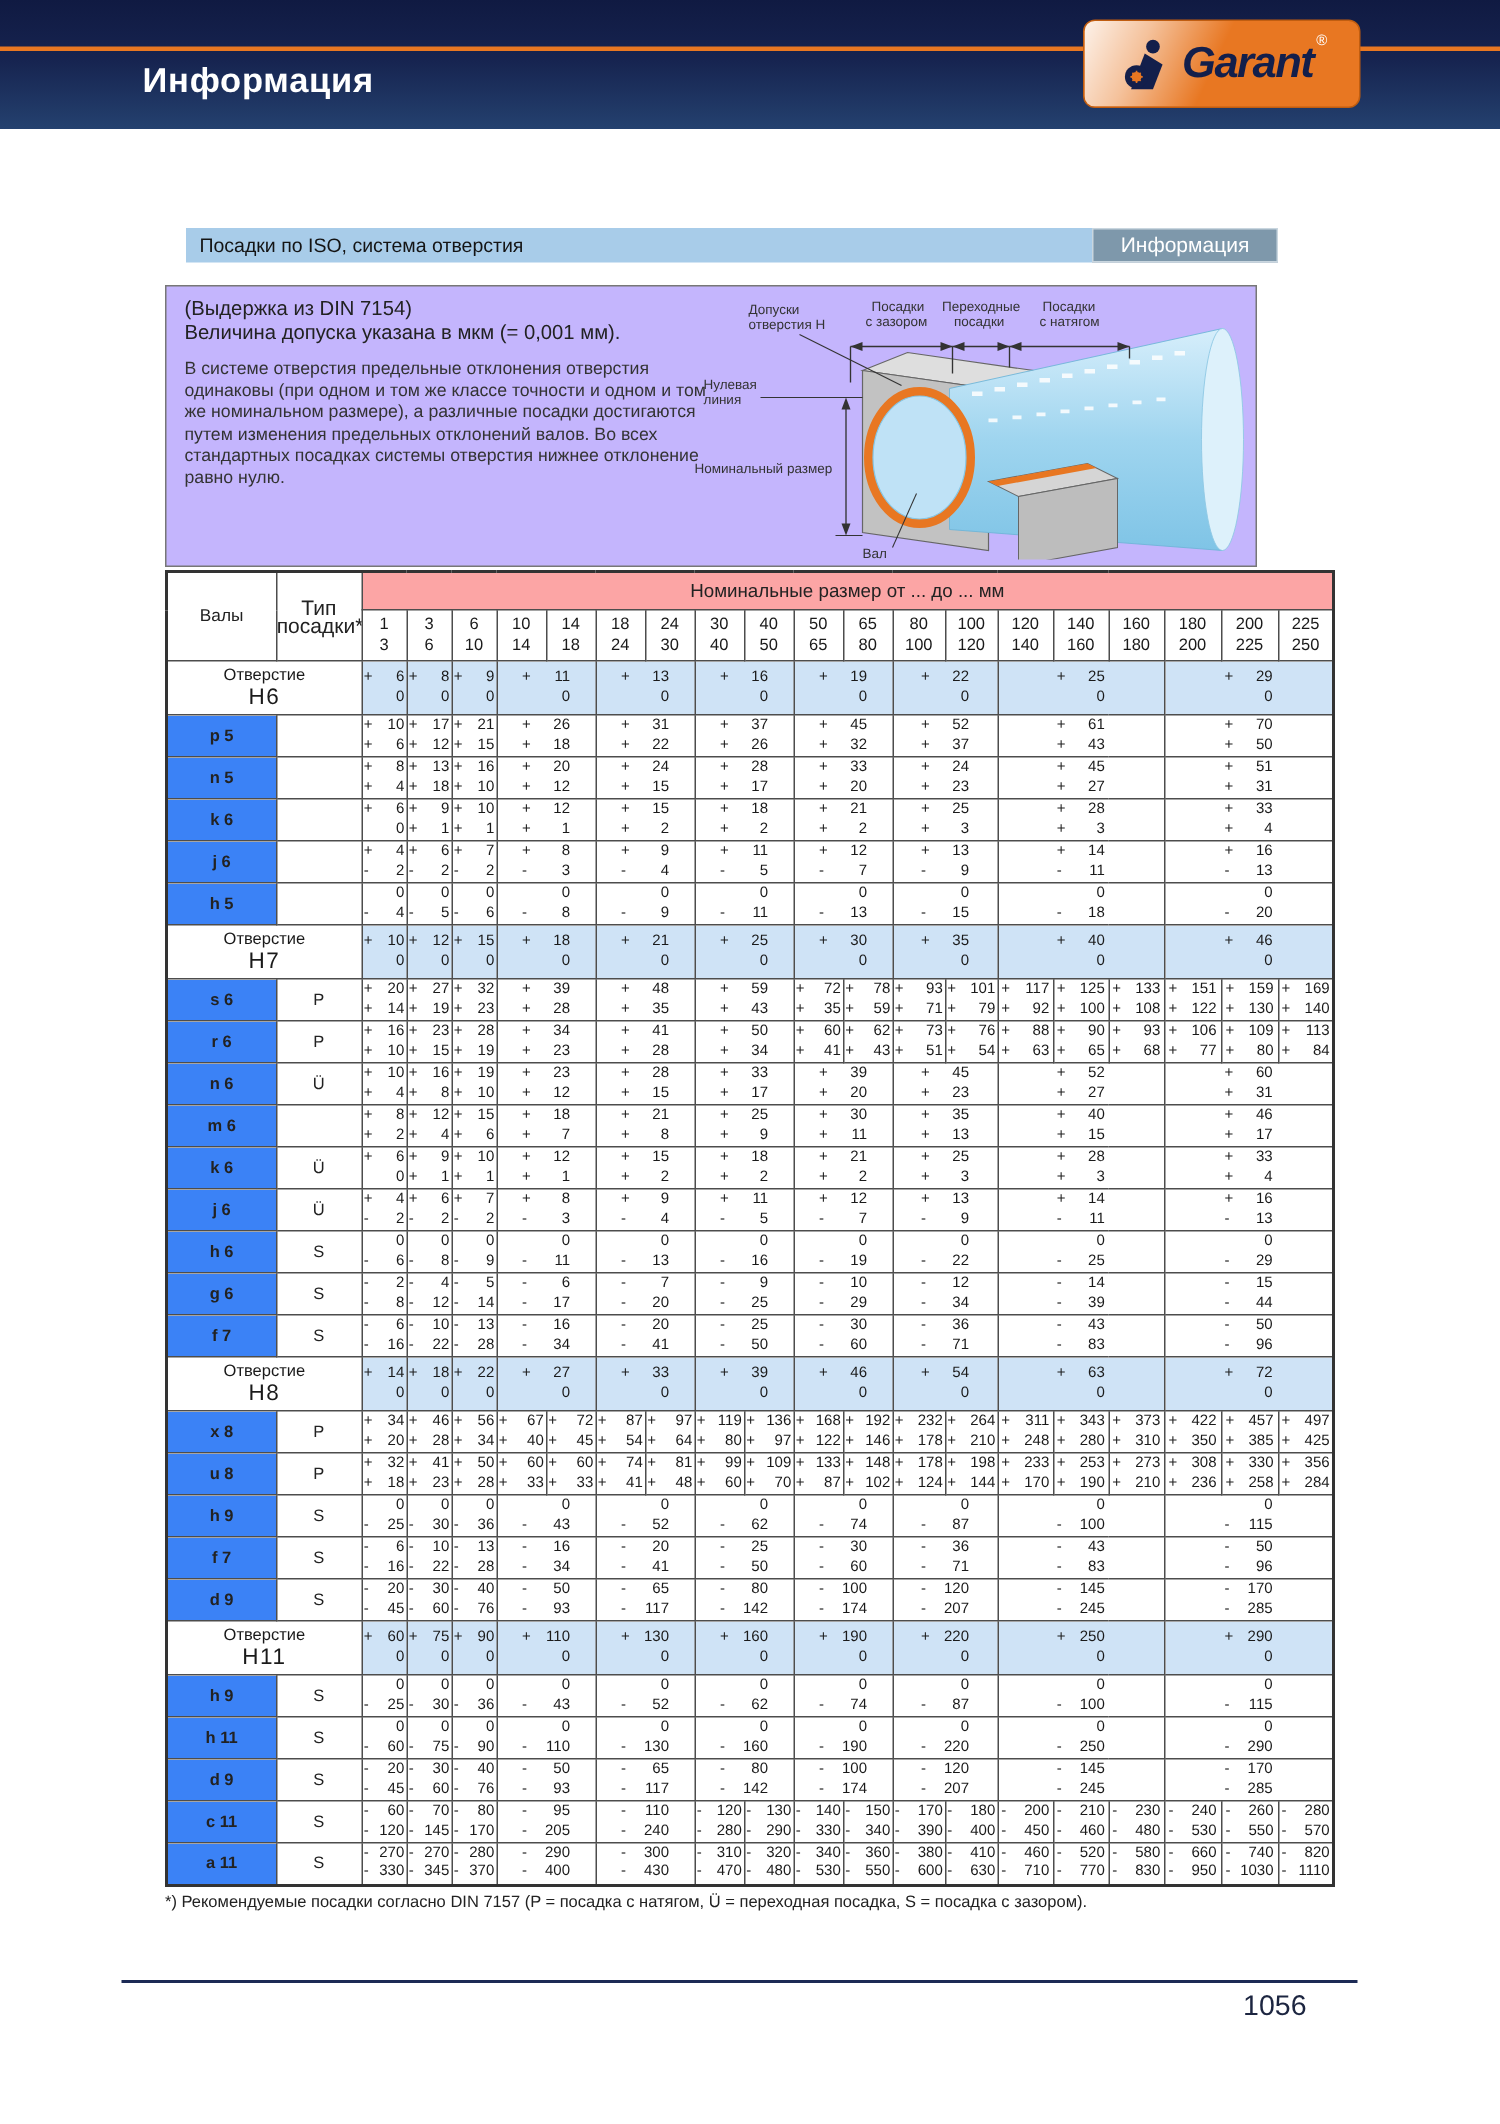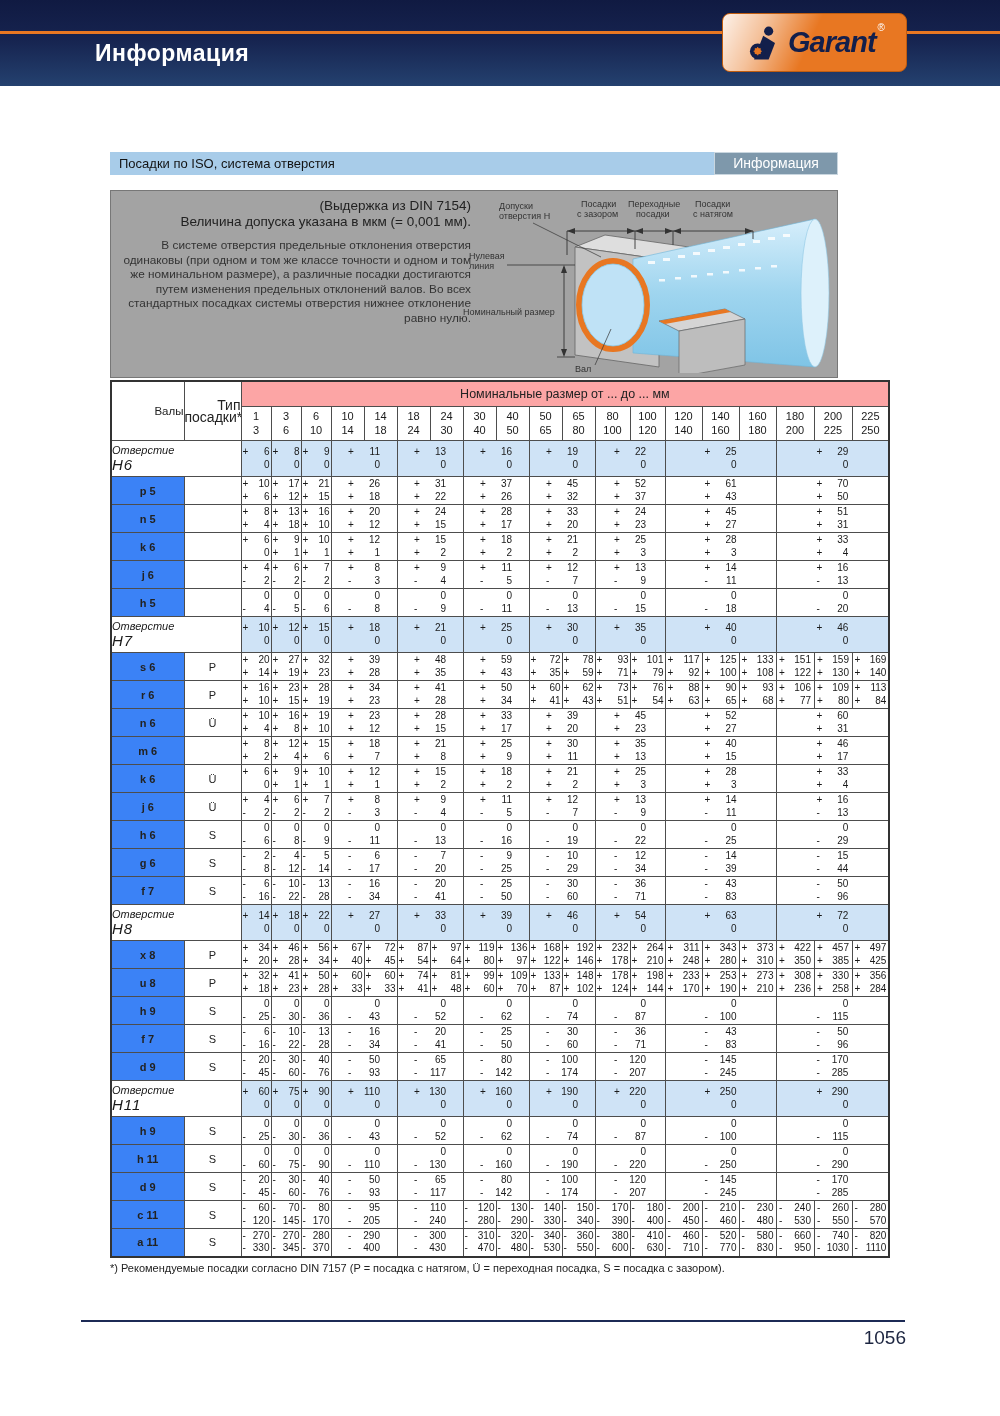"Посадки по ISO, система отверстия" .titlebar { left: 98px -> 112px }
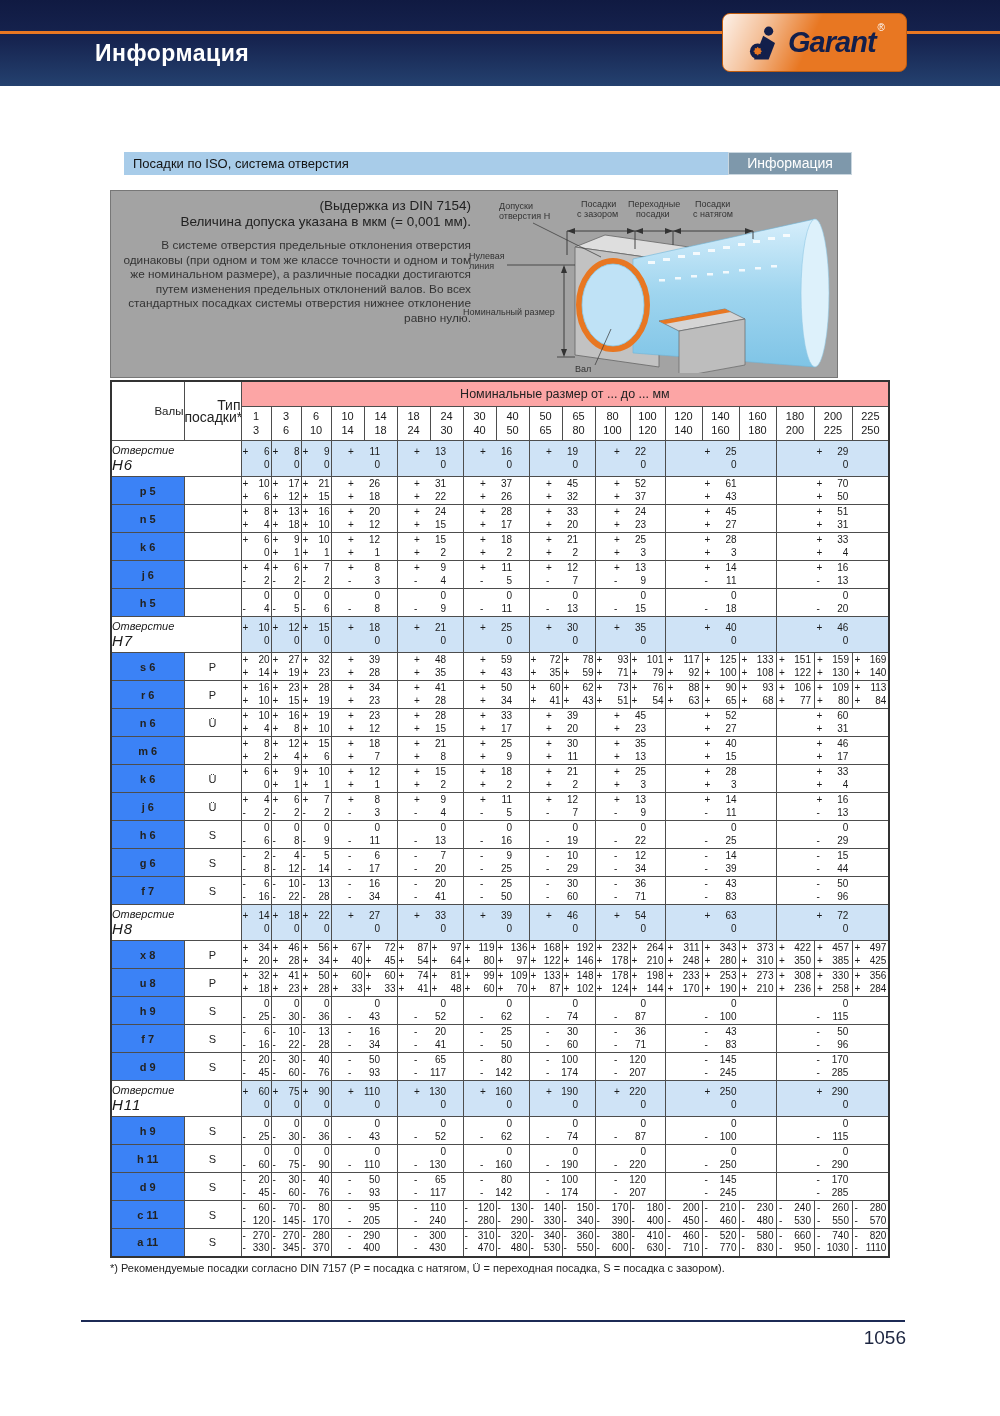"(Выдержка из DIN 7154)" .infobox { background: #a3a3a3 -> #c4b5fd; text-align: right -> none }
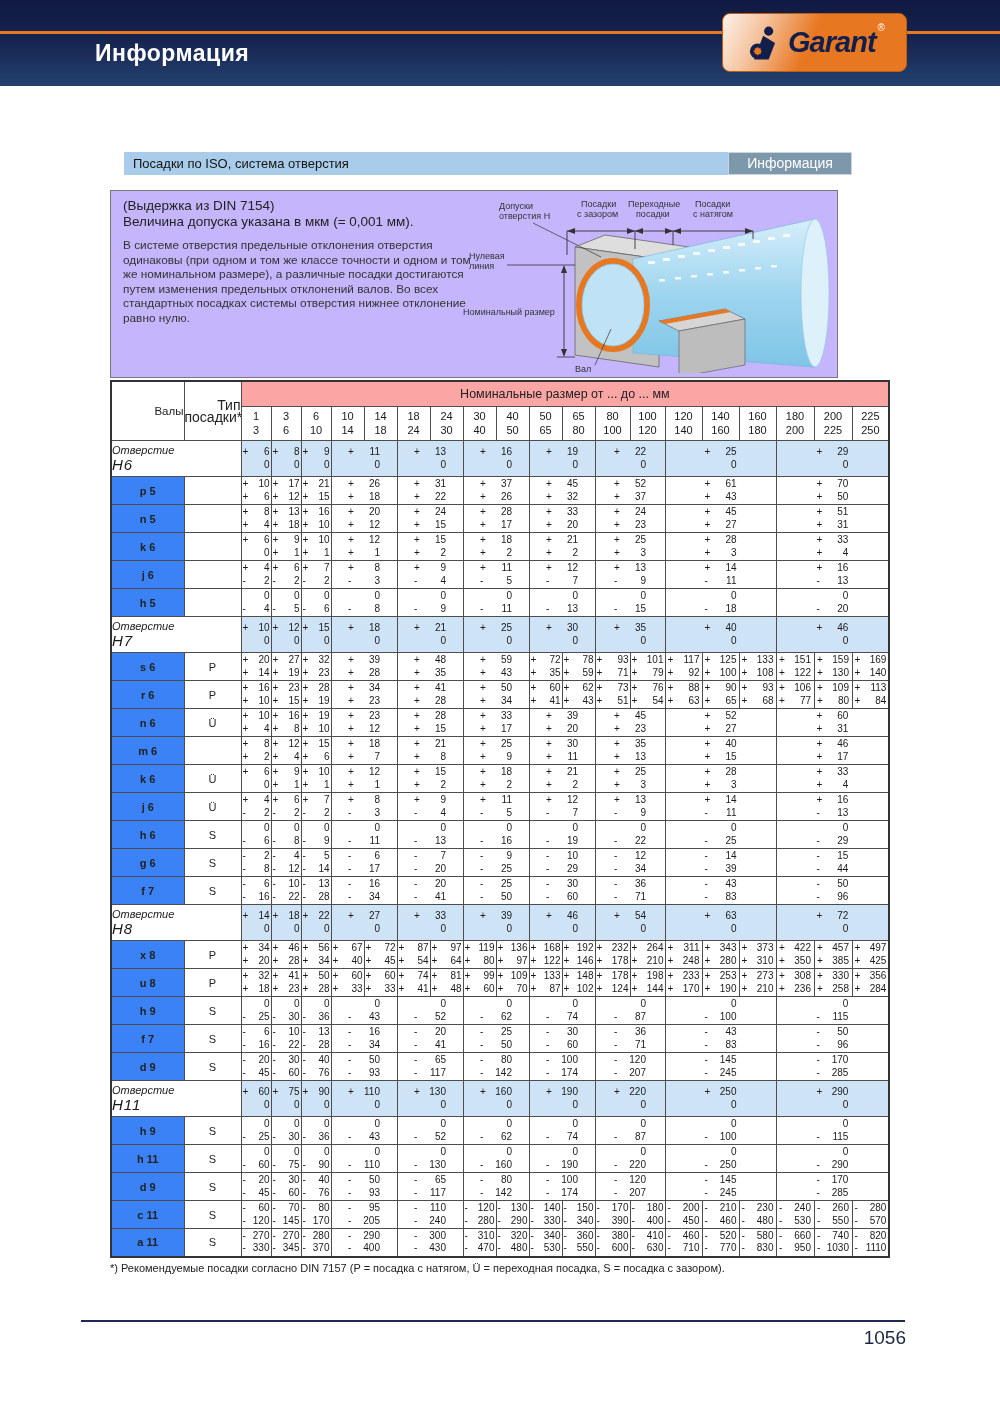"Валы" .hvale,.htype { text-align: right -> none }
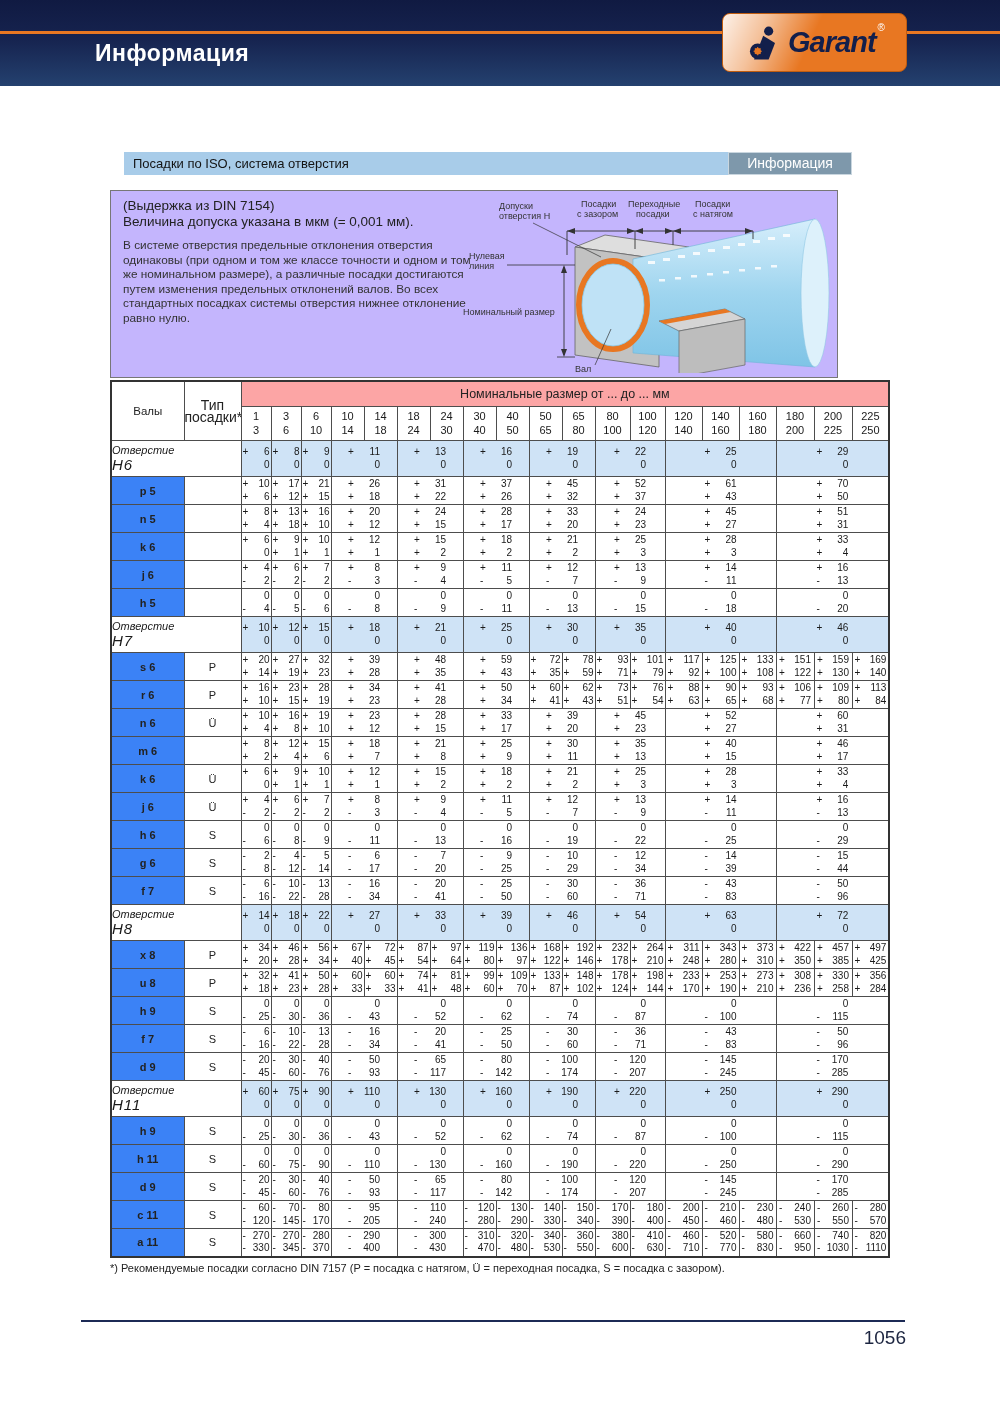"Отверстие" .holelbl { font-style: italic -> none; text-align: none -> center }
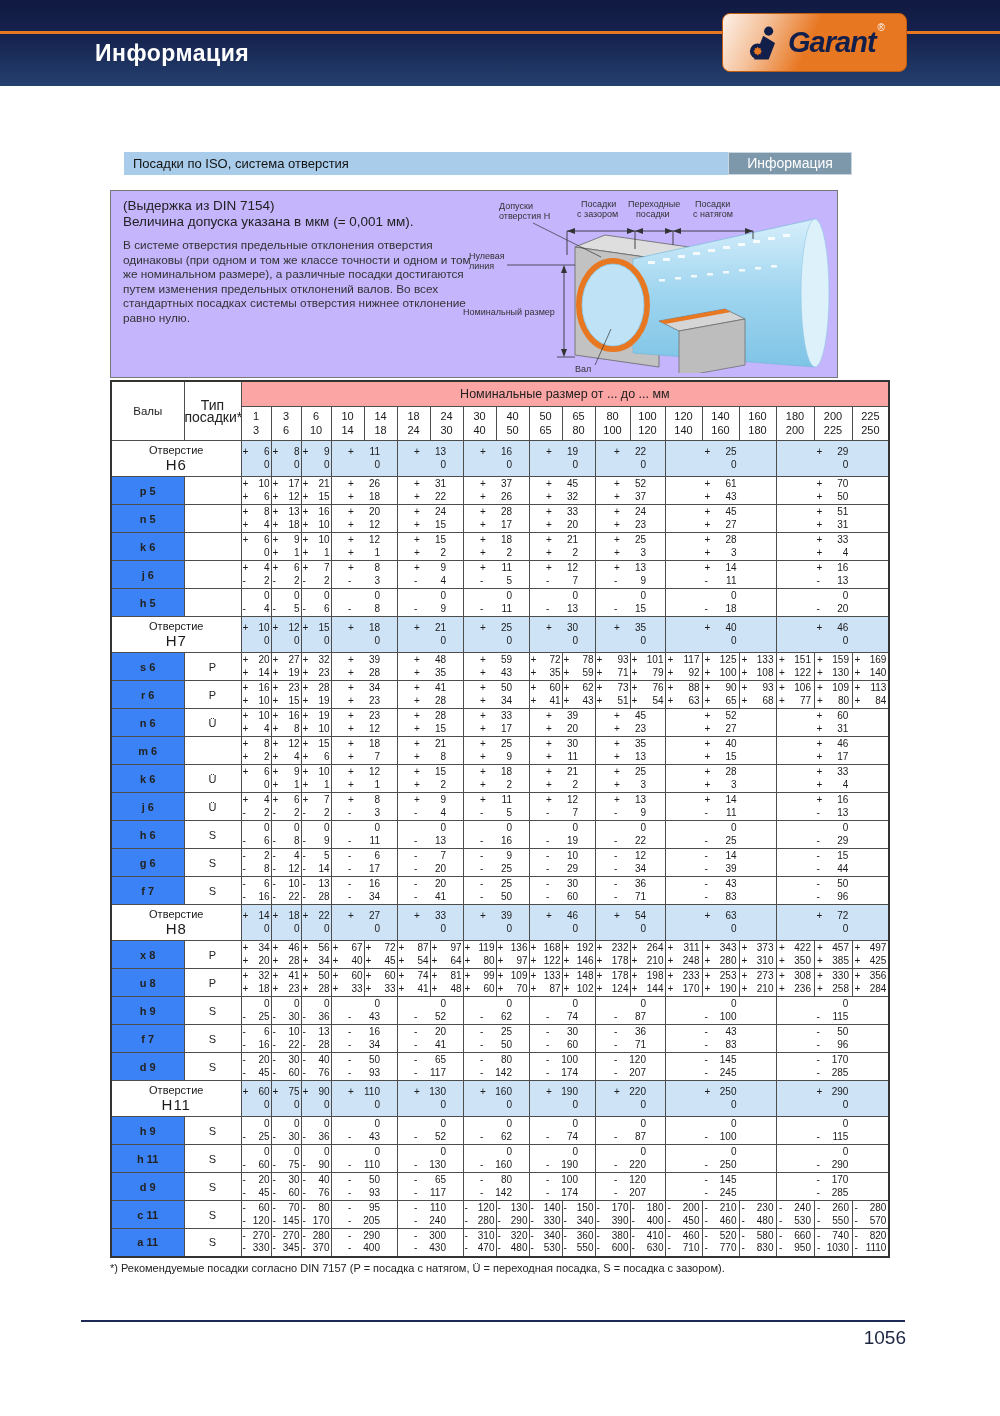"1056" .pagenum { left: 806px -> 771px }
